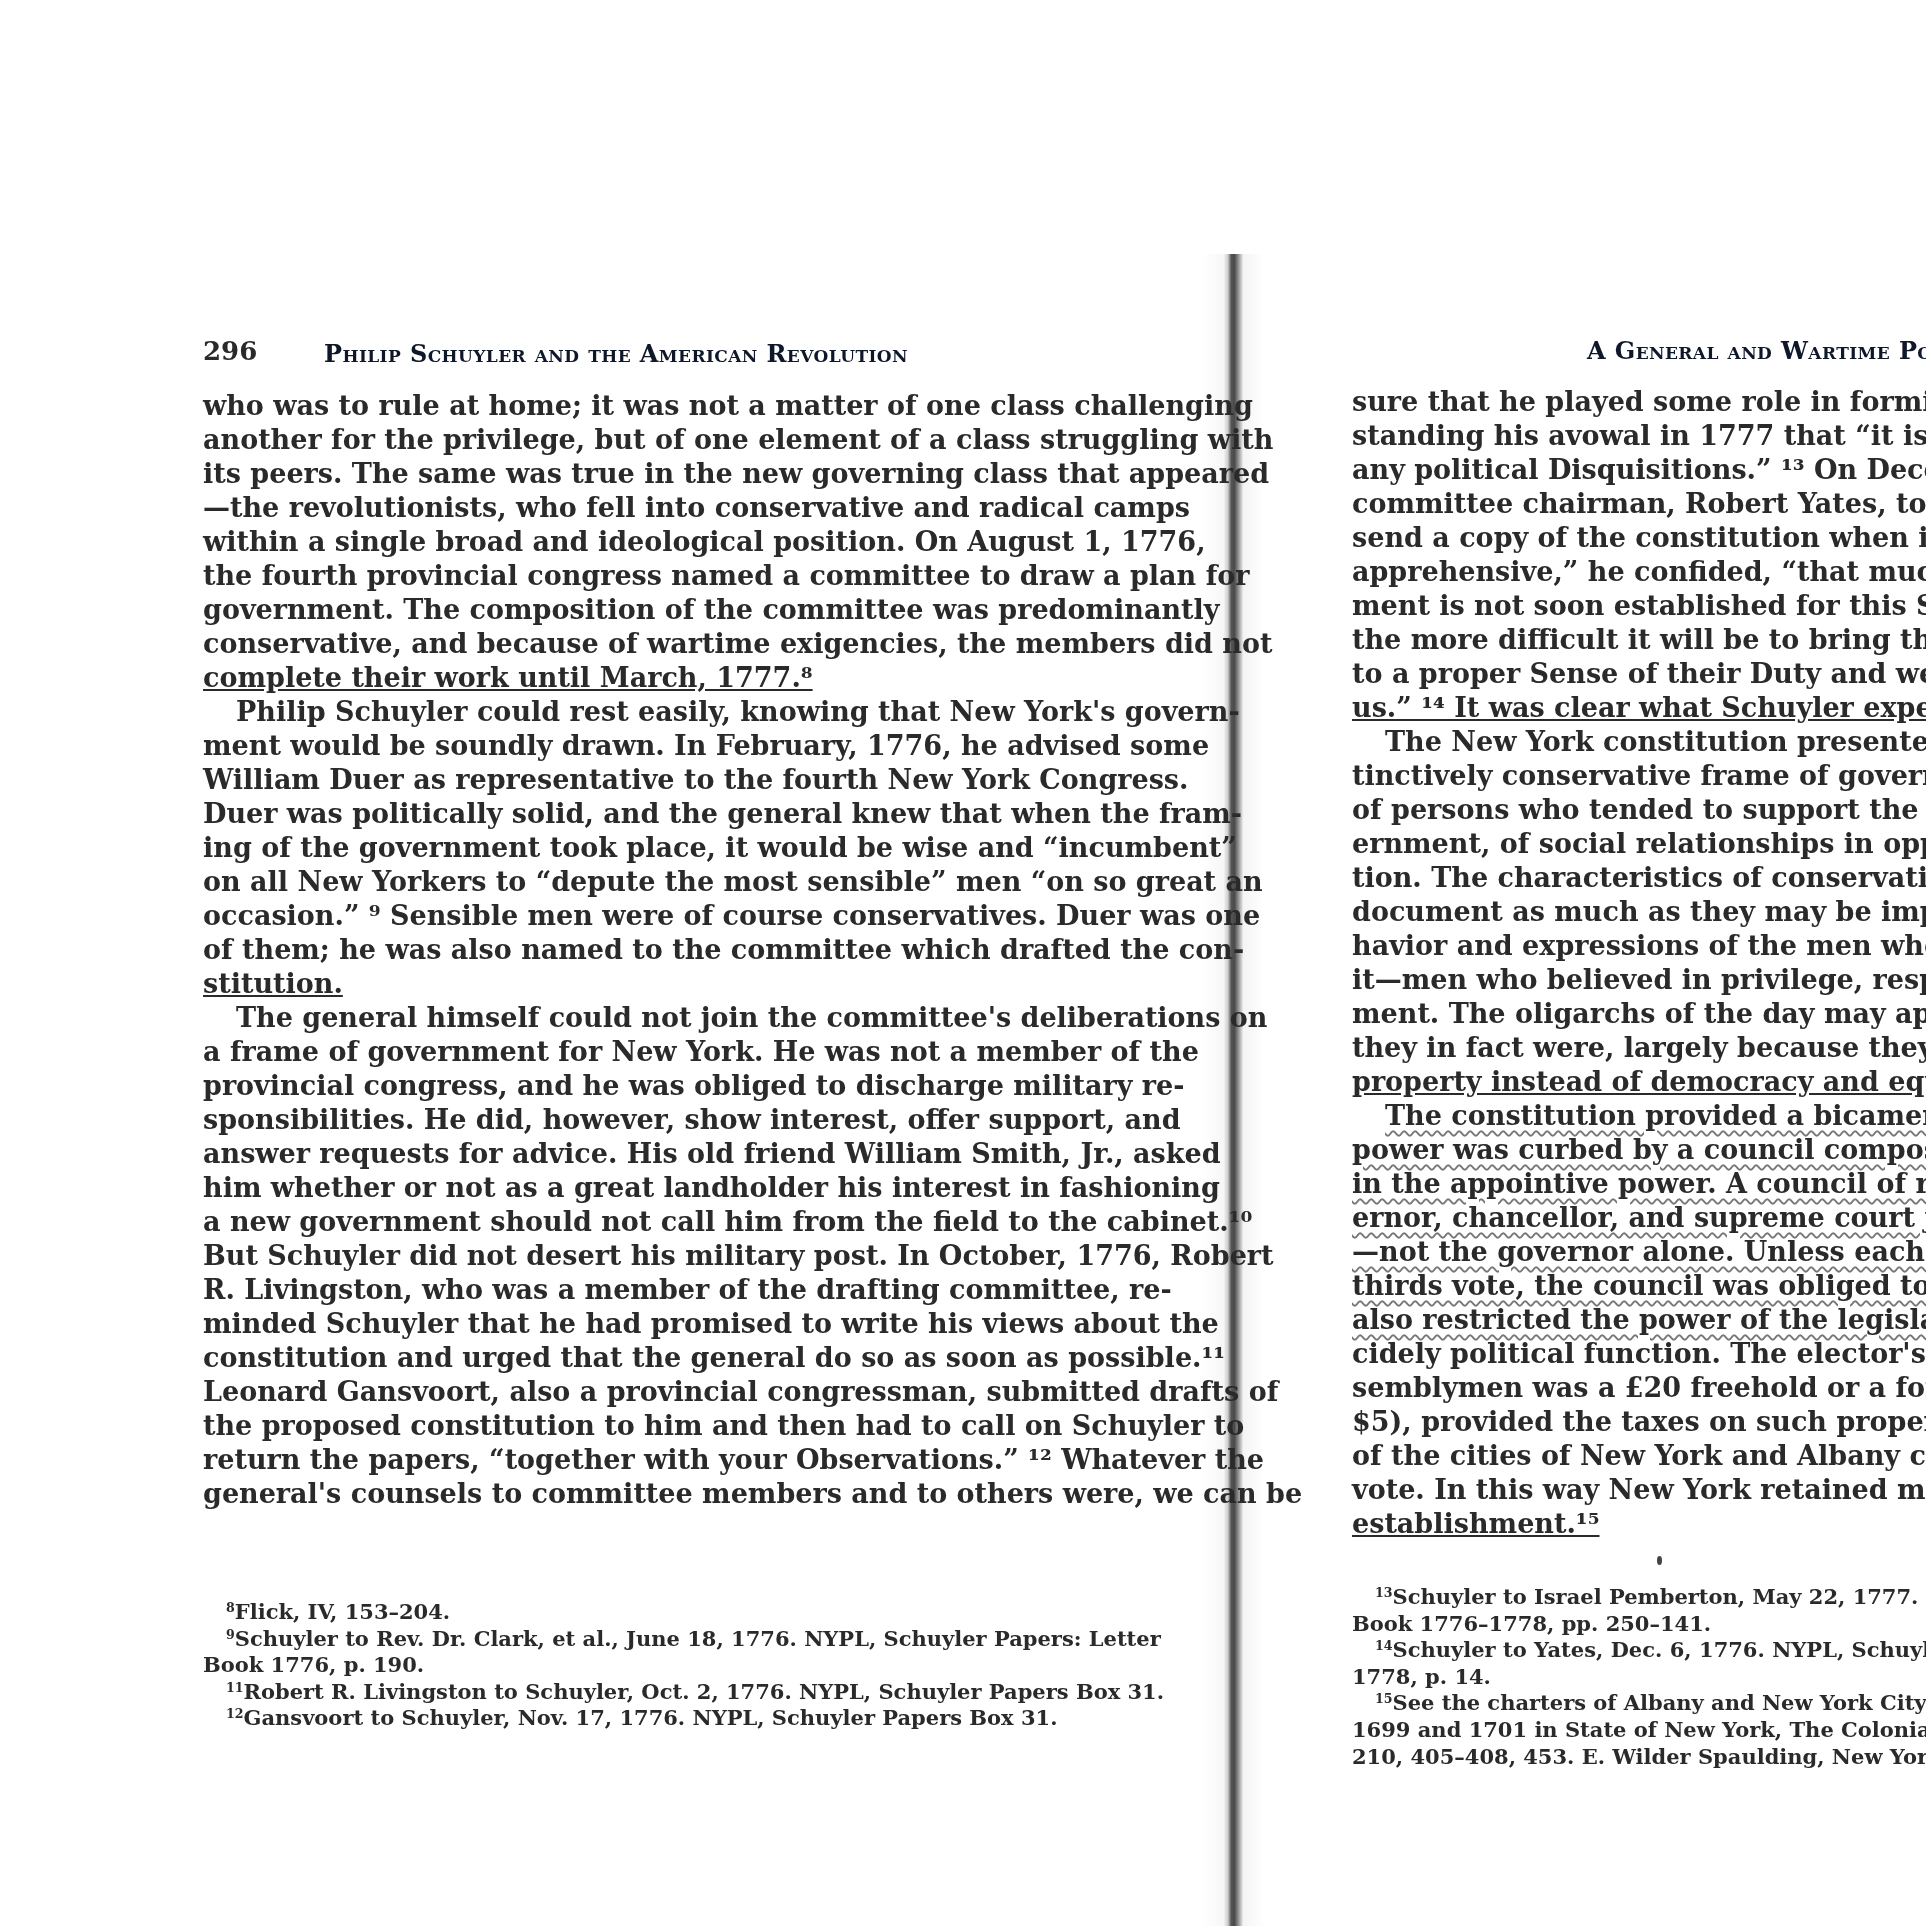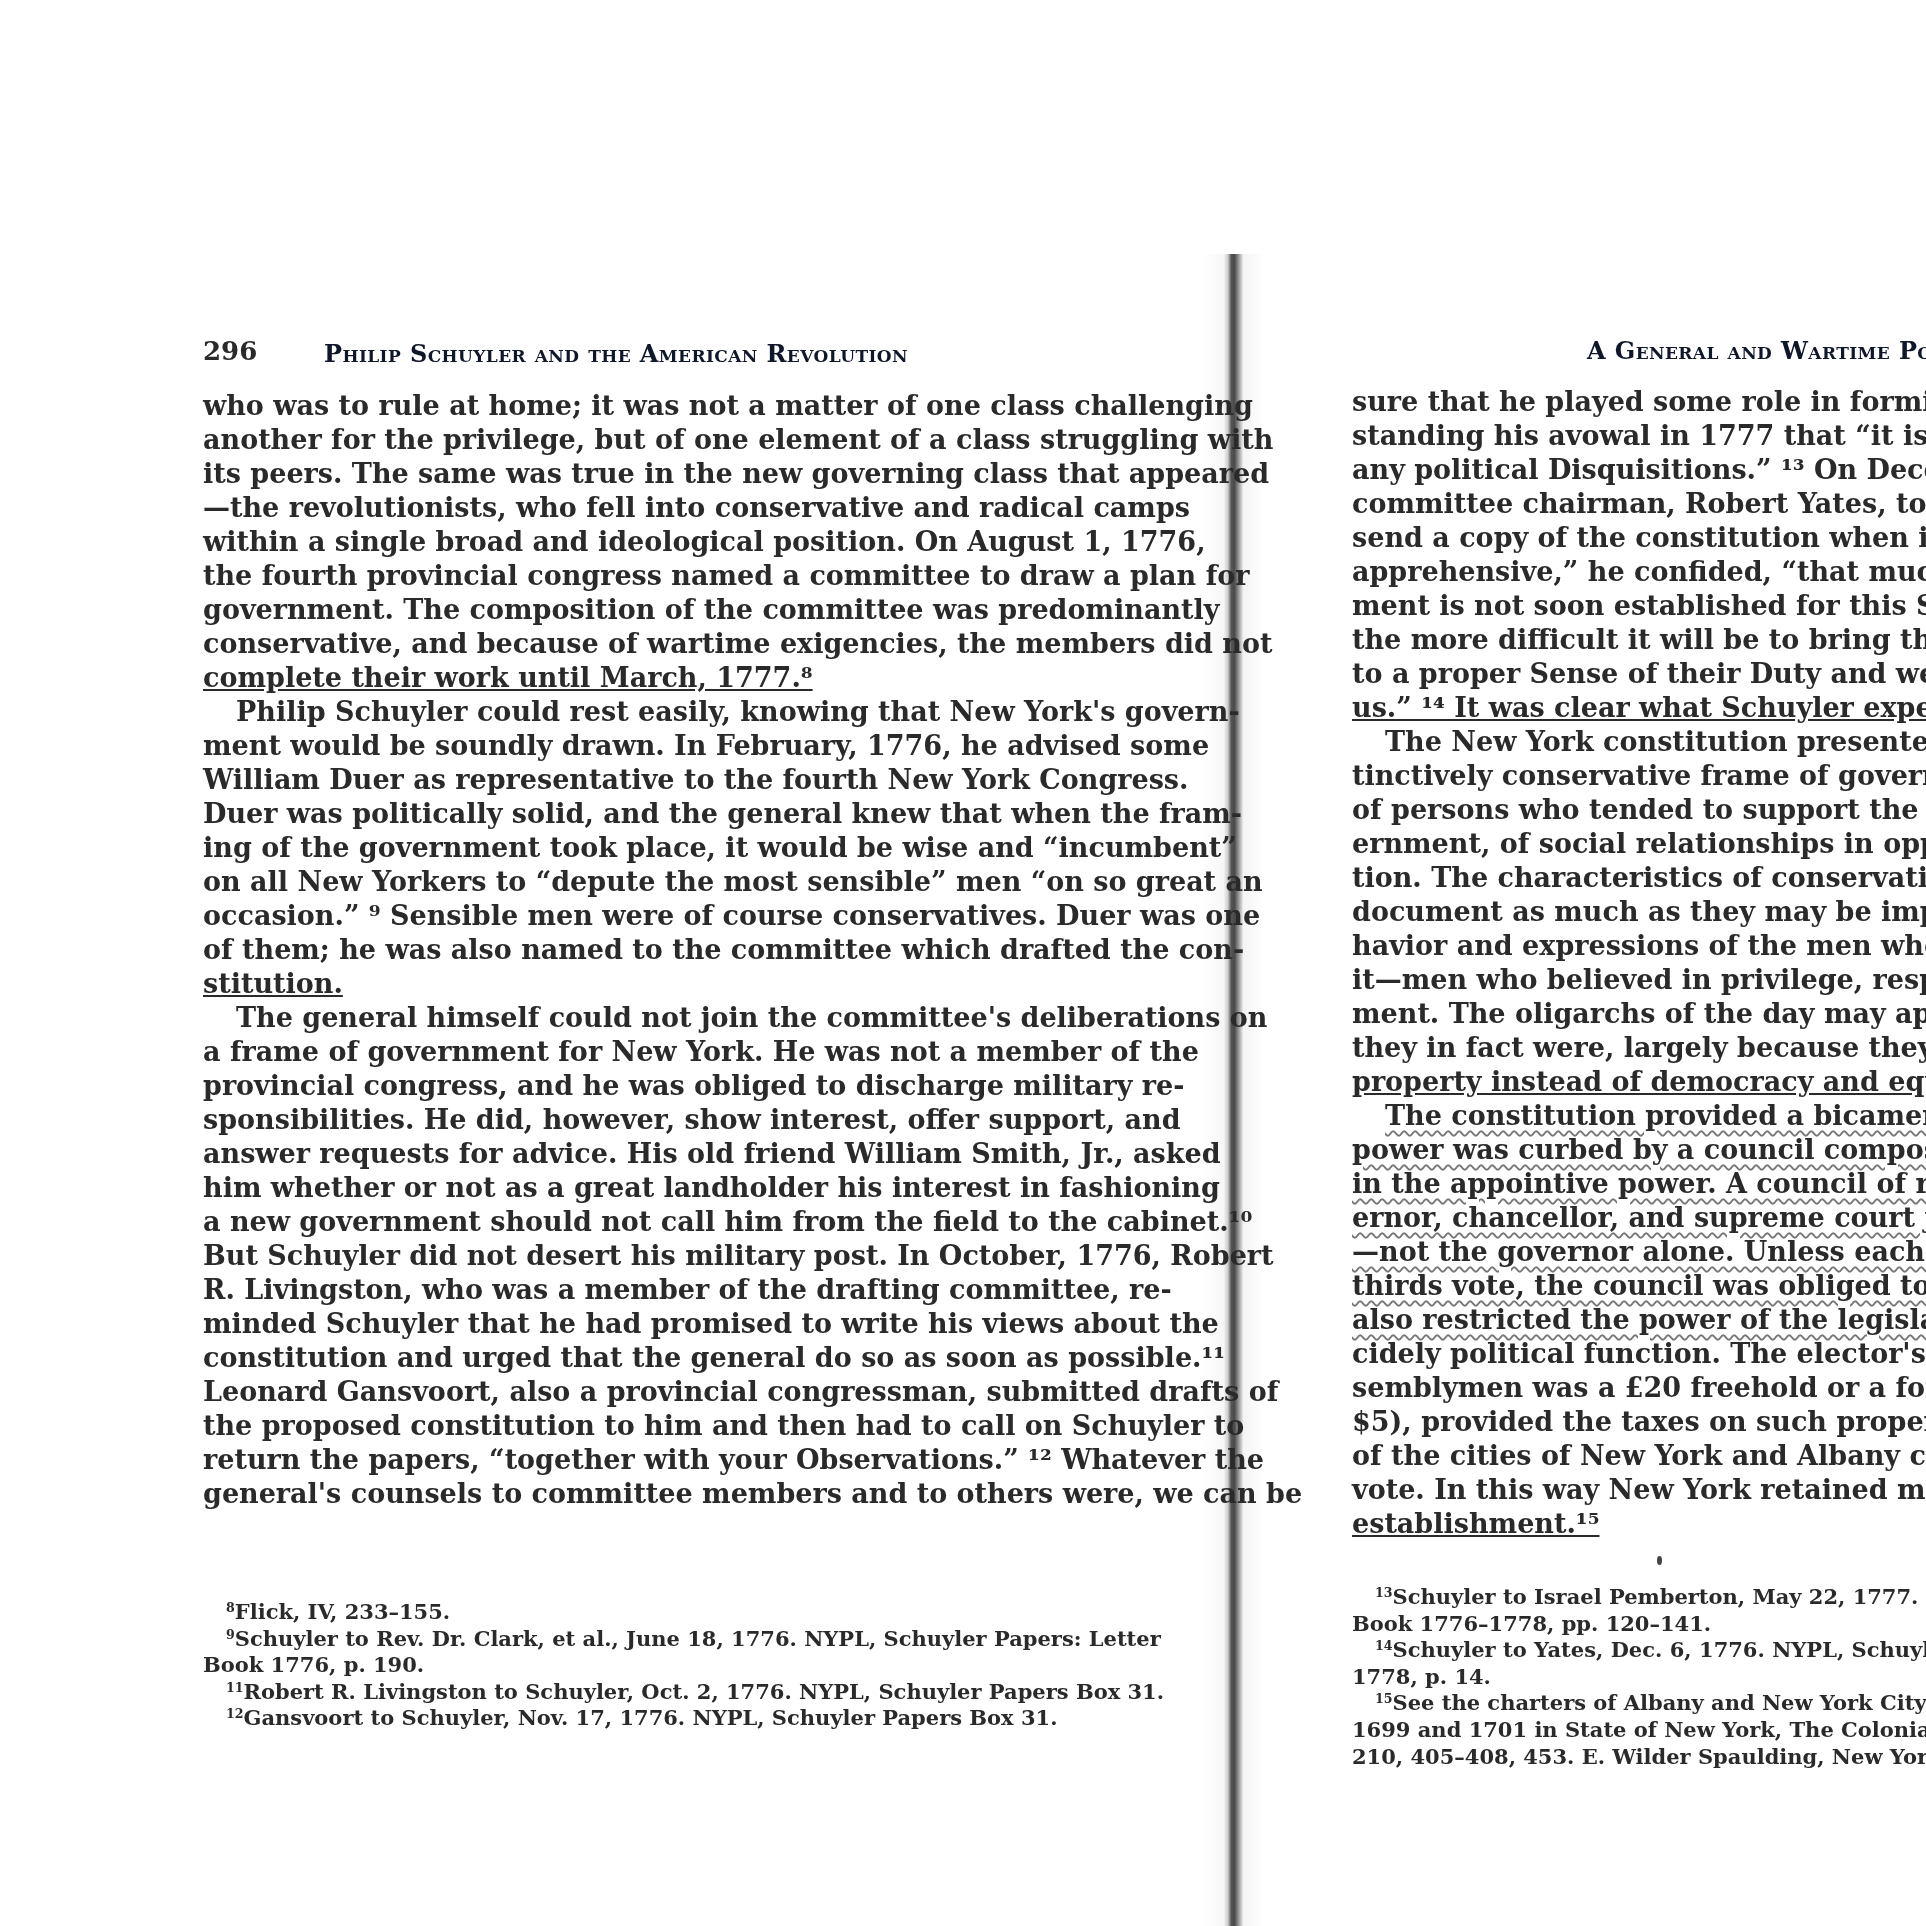"Flick, IV, 233–155." span { text: 233–155 -> 153–204 }
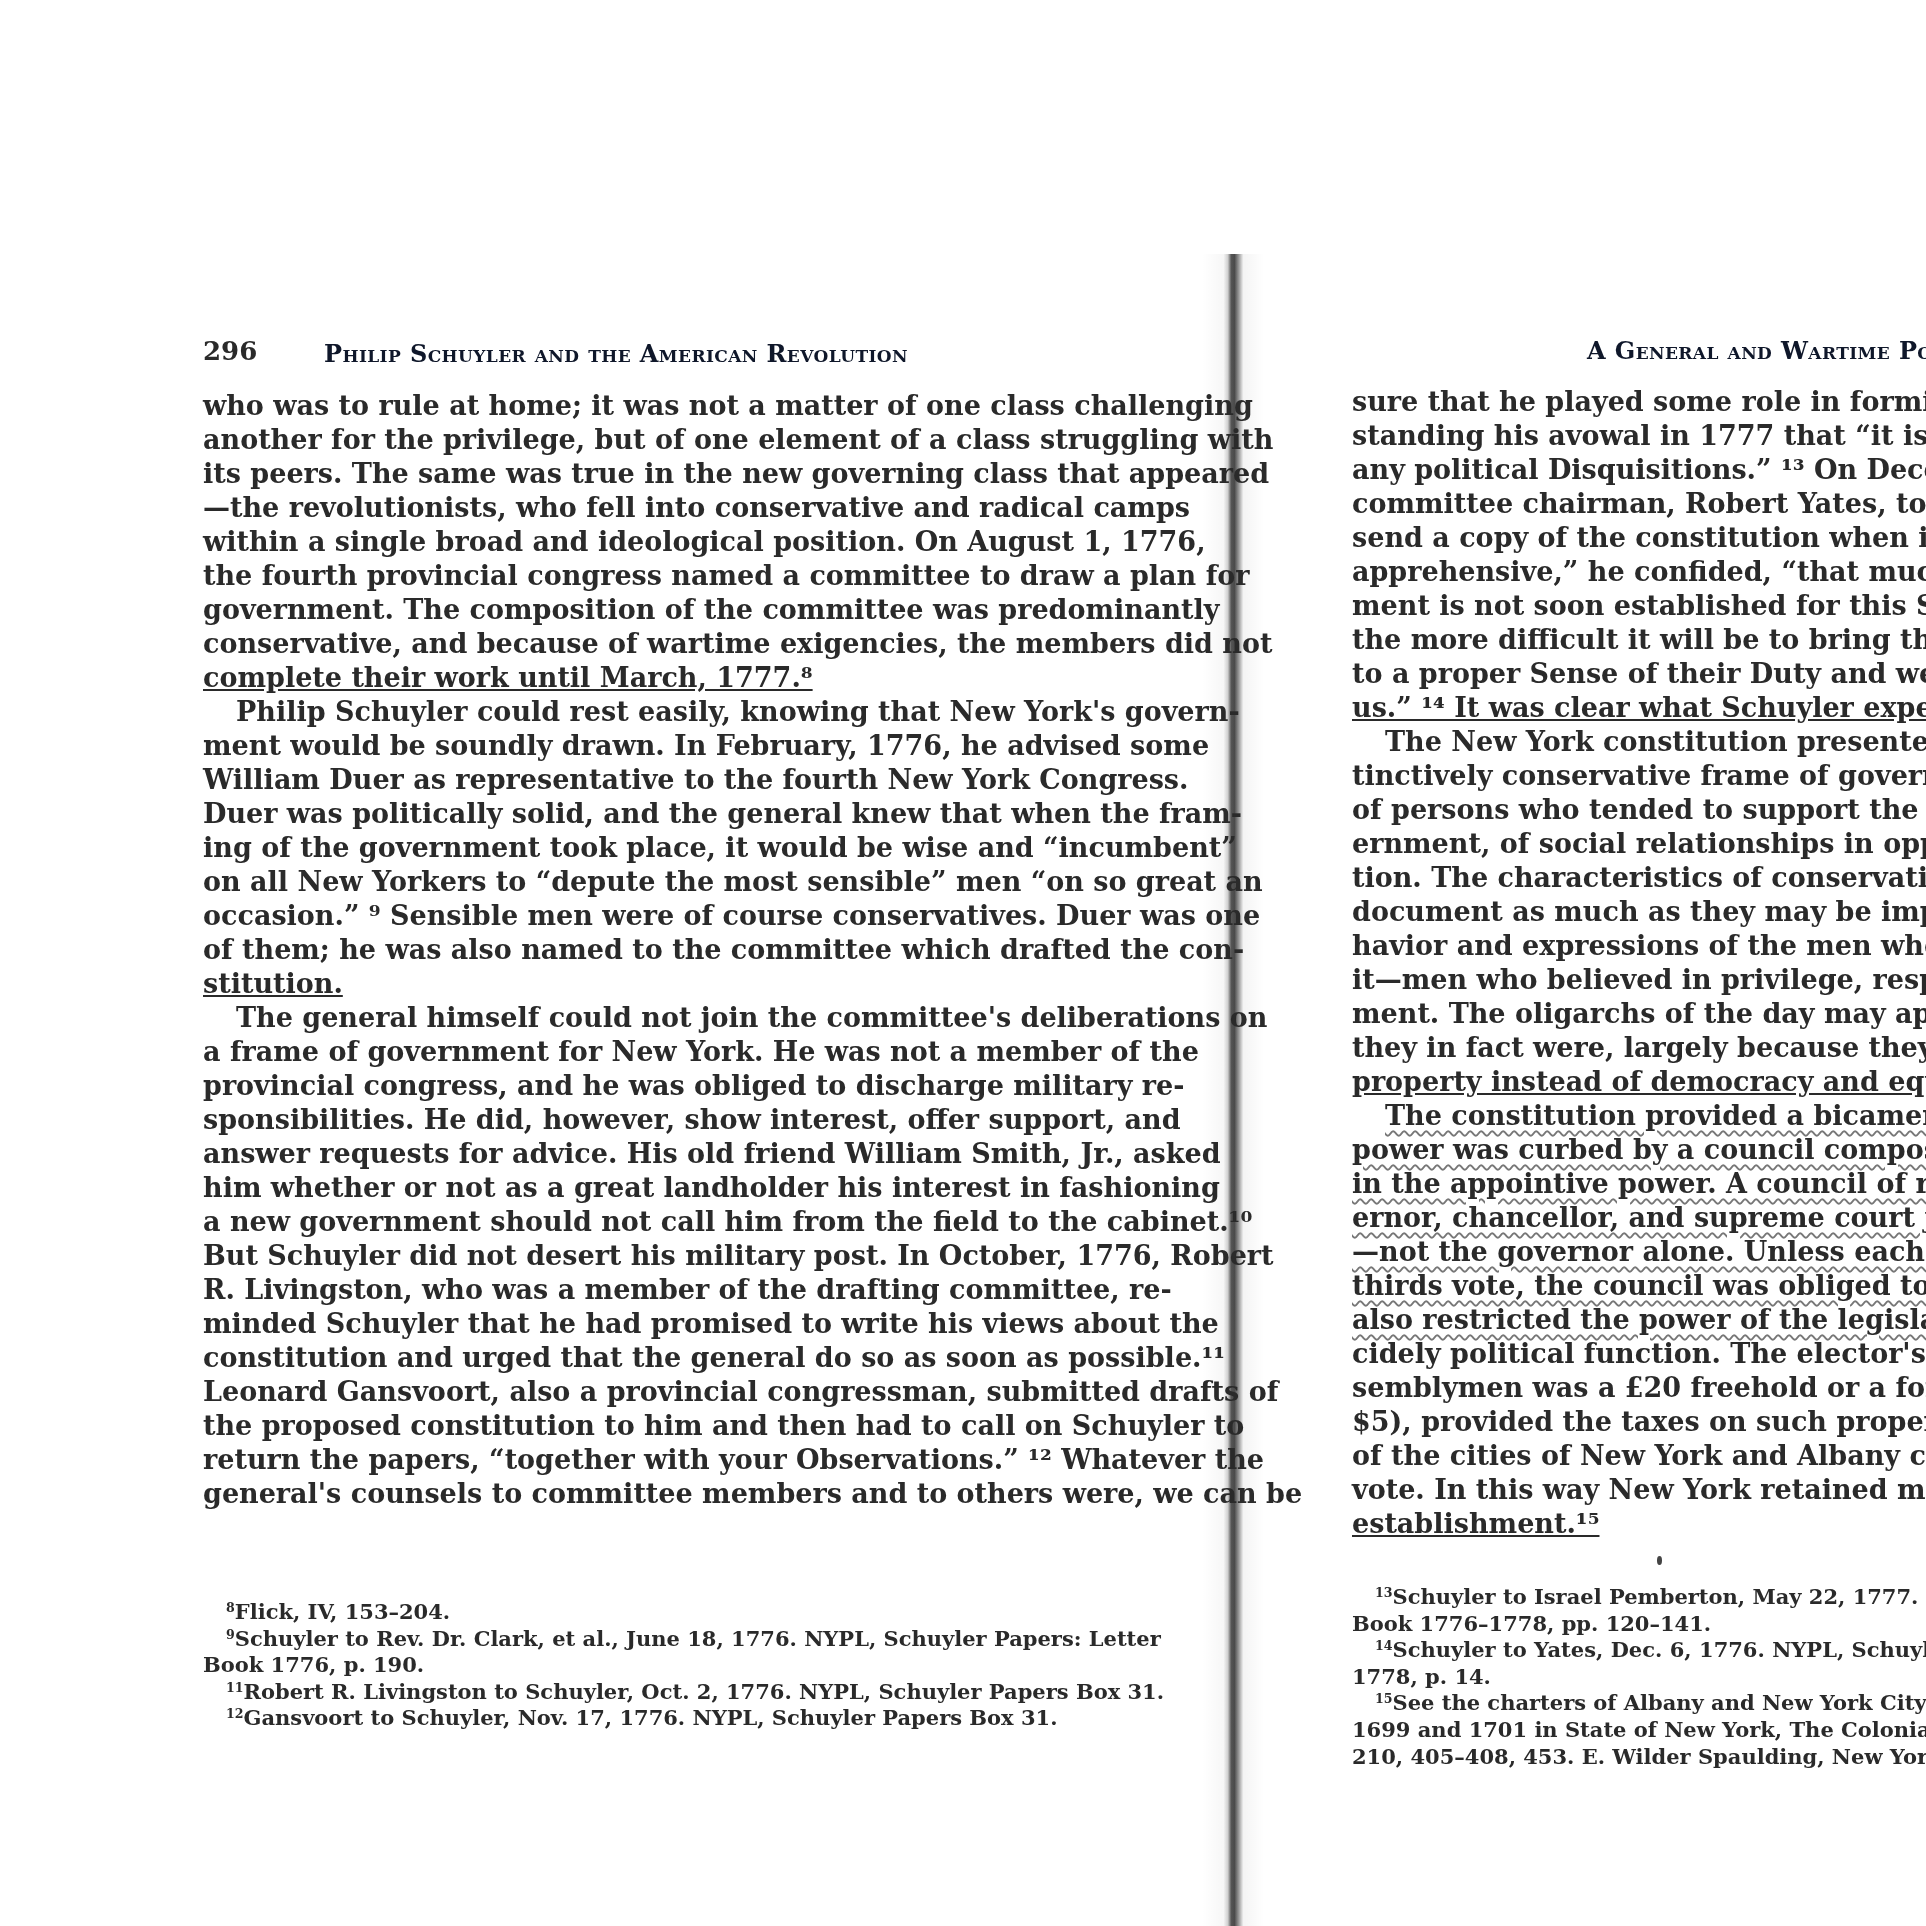"Book 1776–1778, pp. 120–141." span { text: 120 -> 250 }
